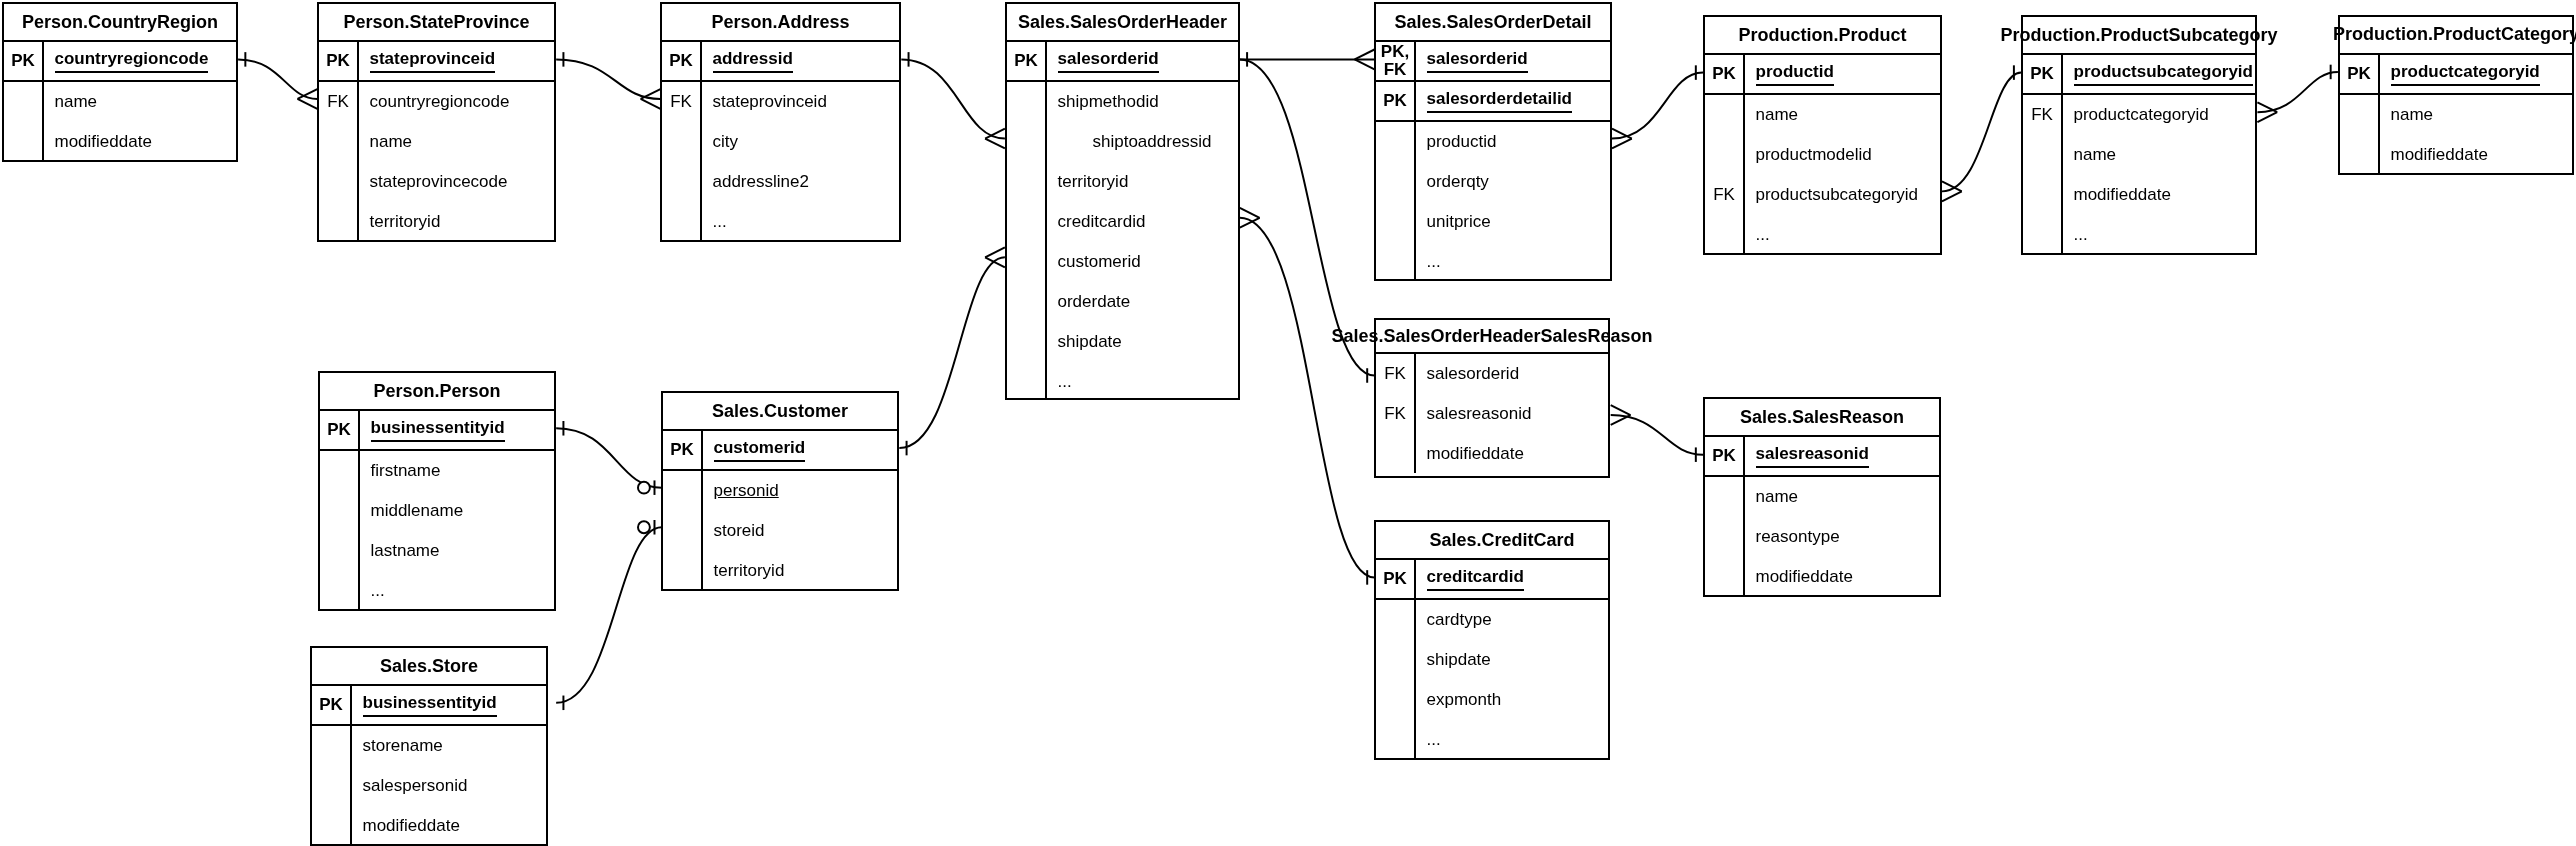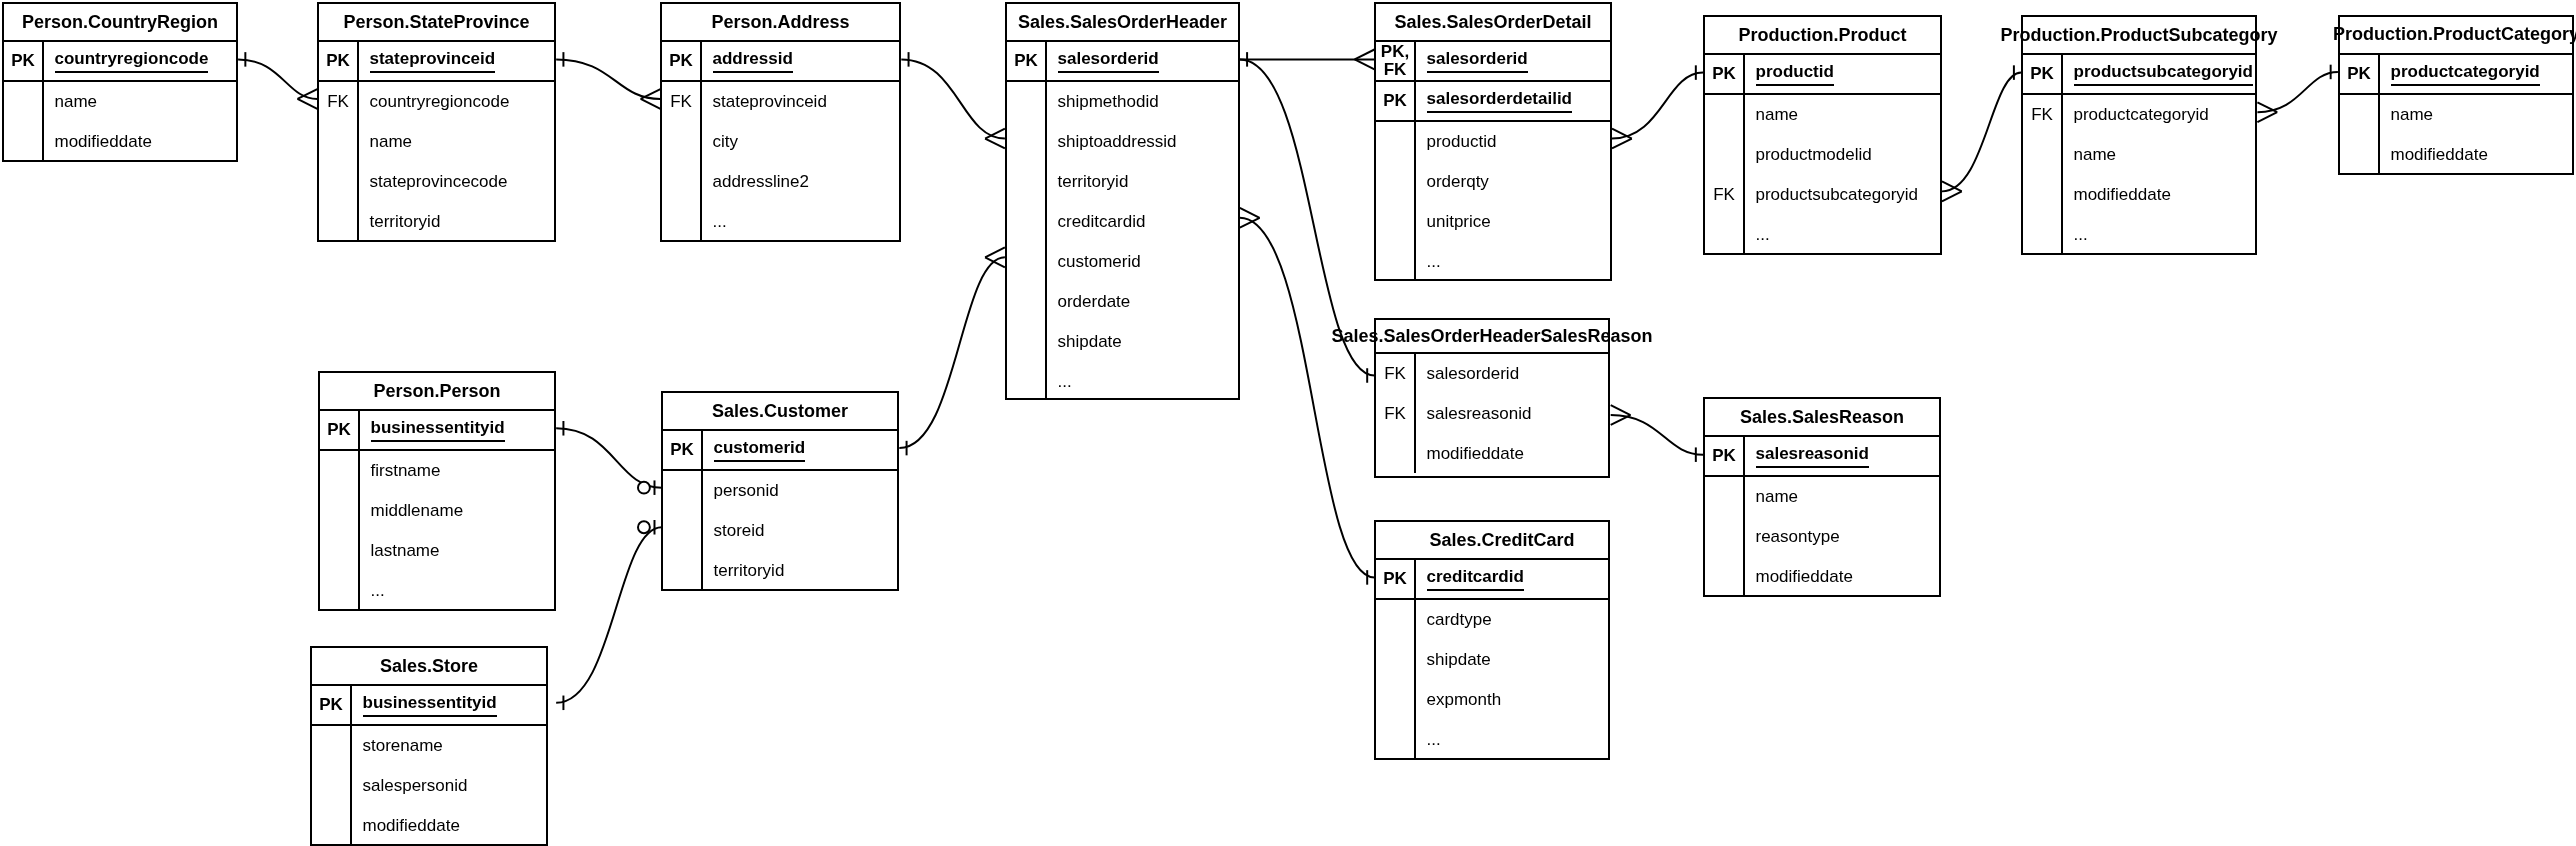"shiptoaddressid" div.row { padding-left: none -> 35px }
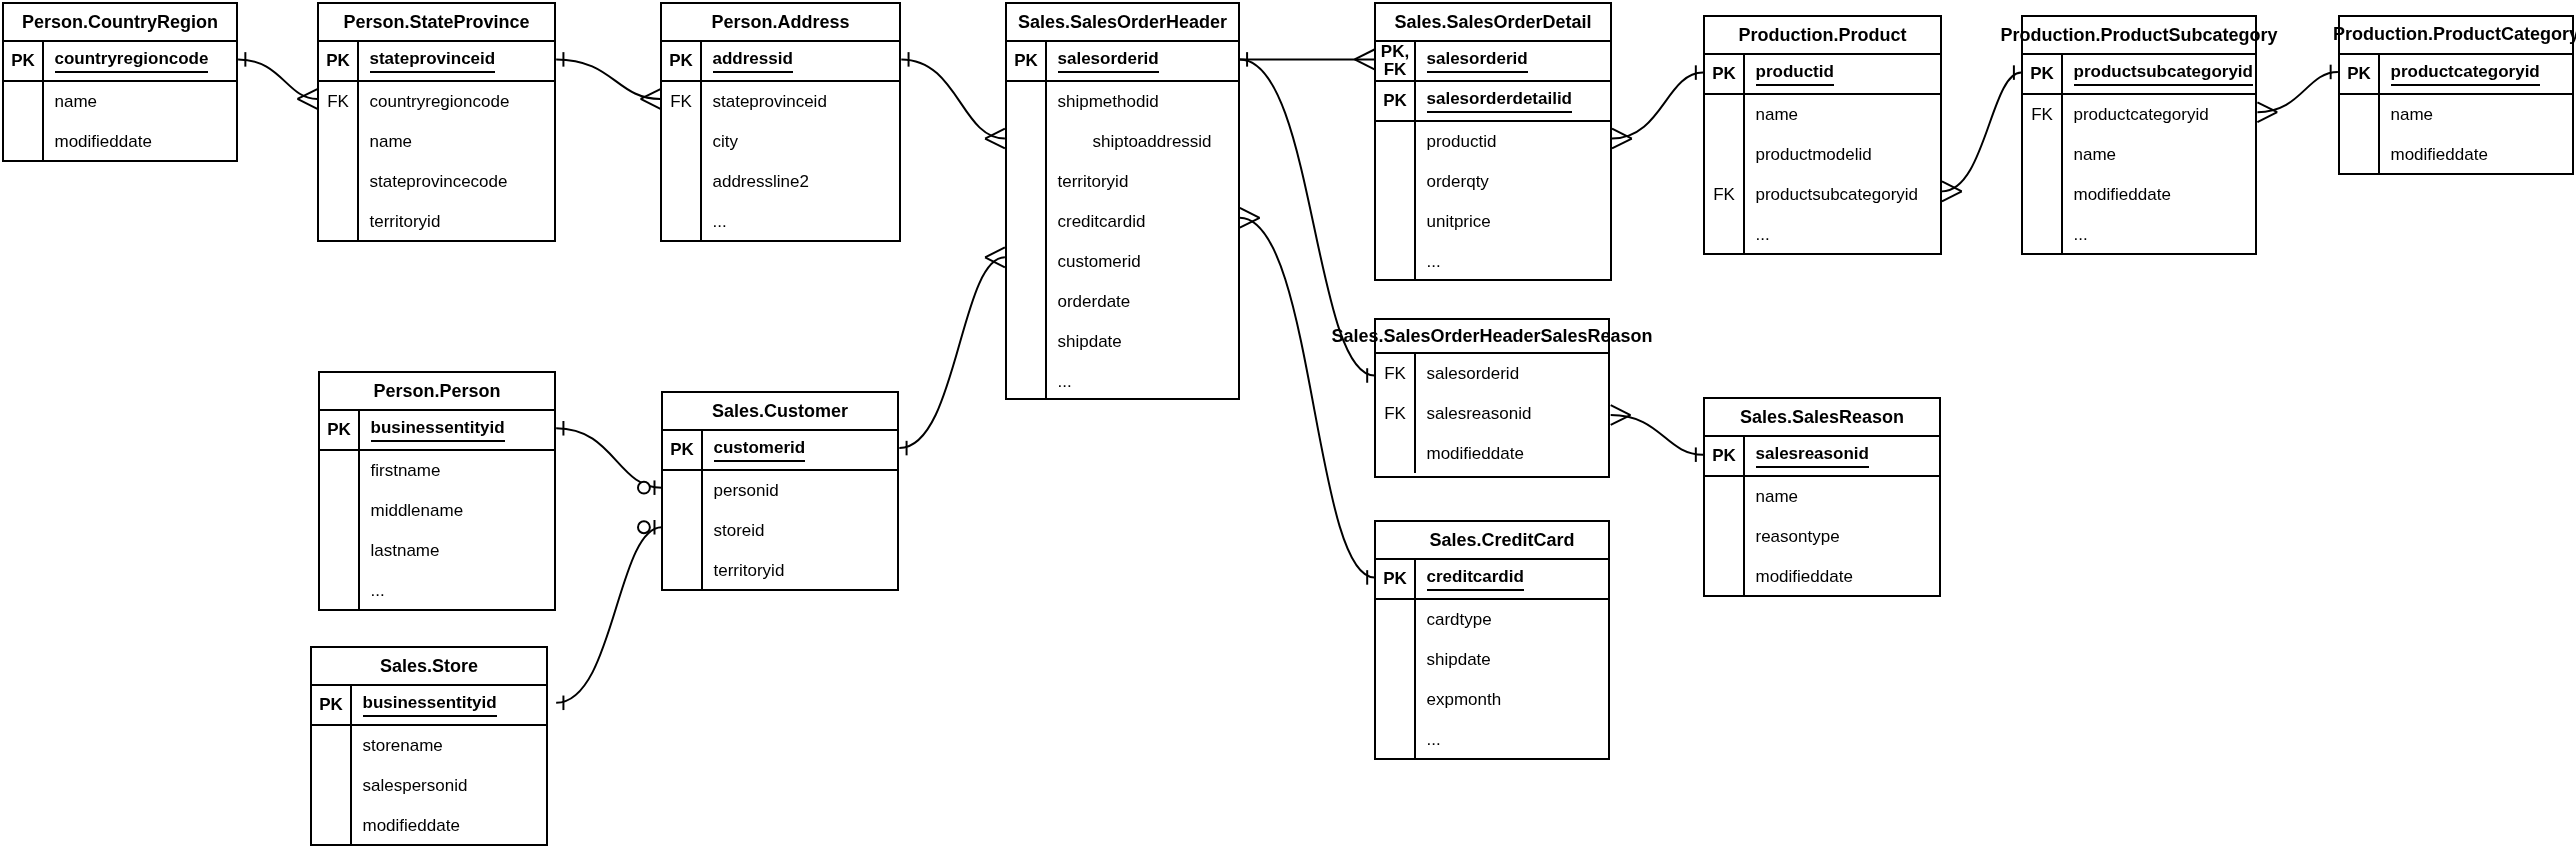"personid" div.row { text-decoration: none -> underline }
